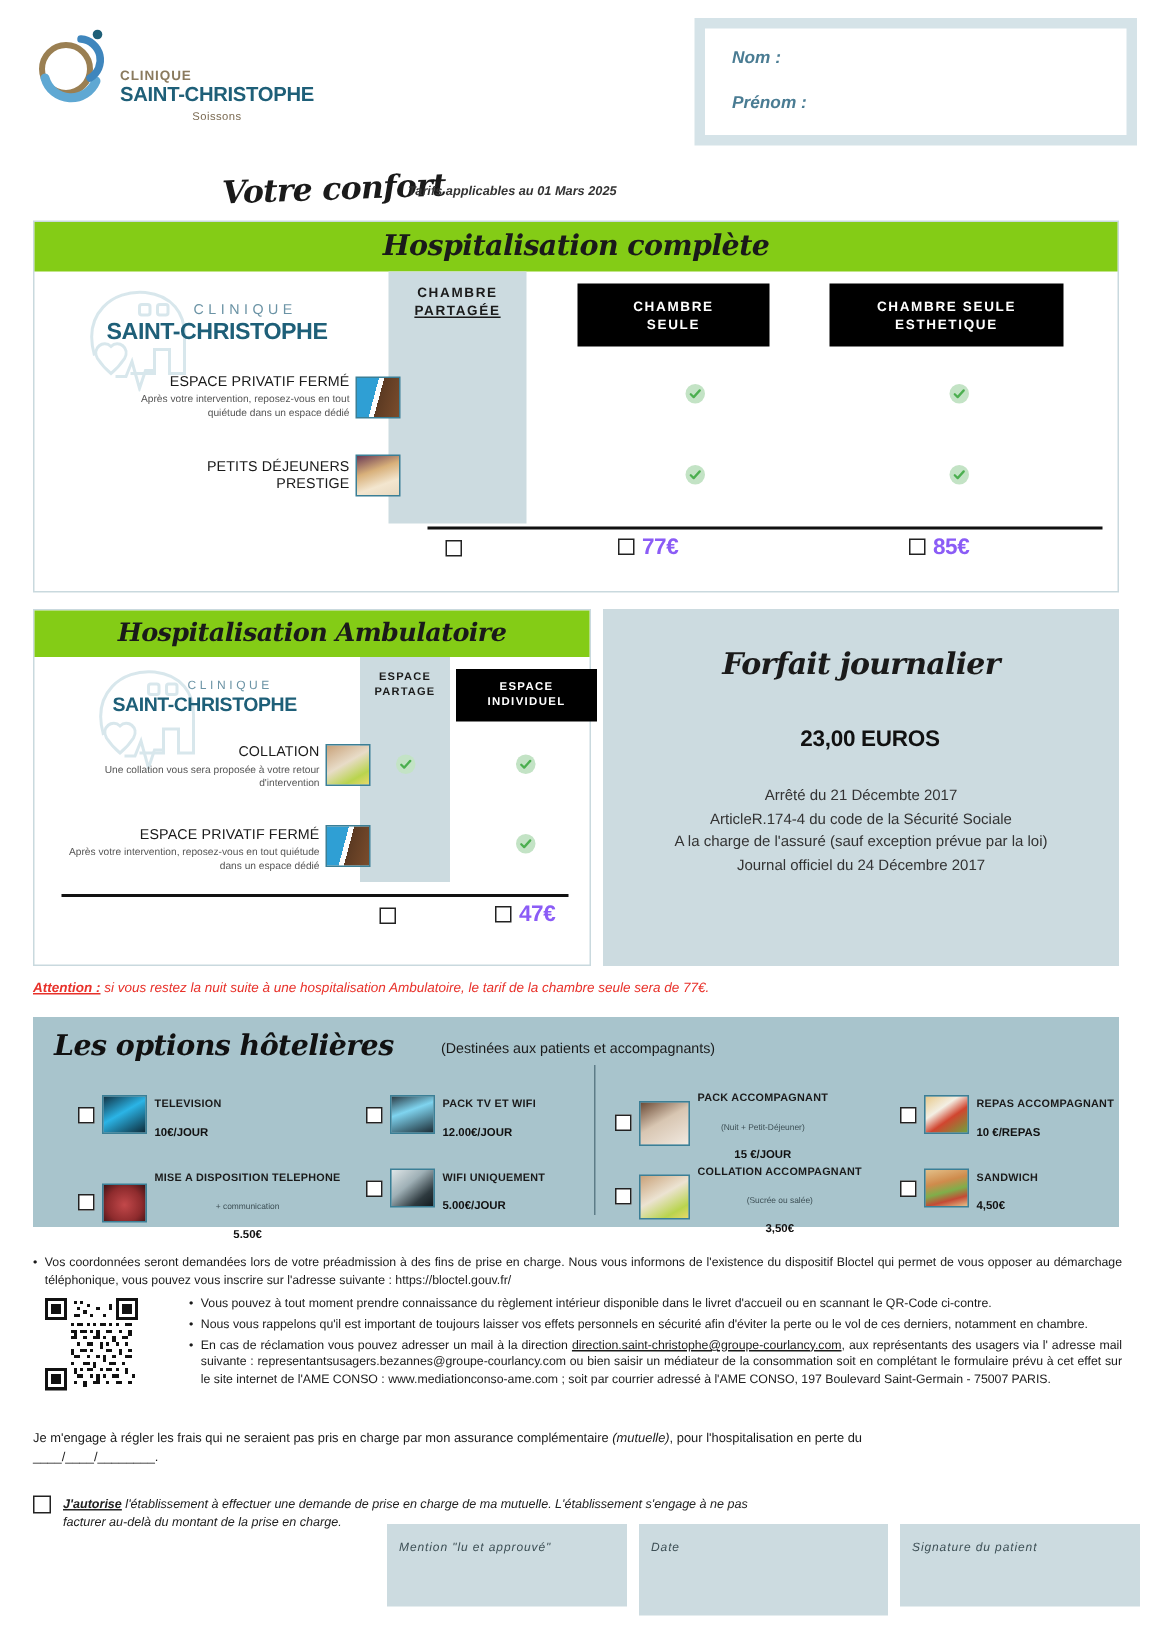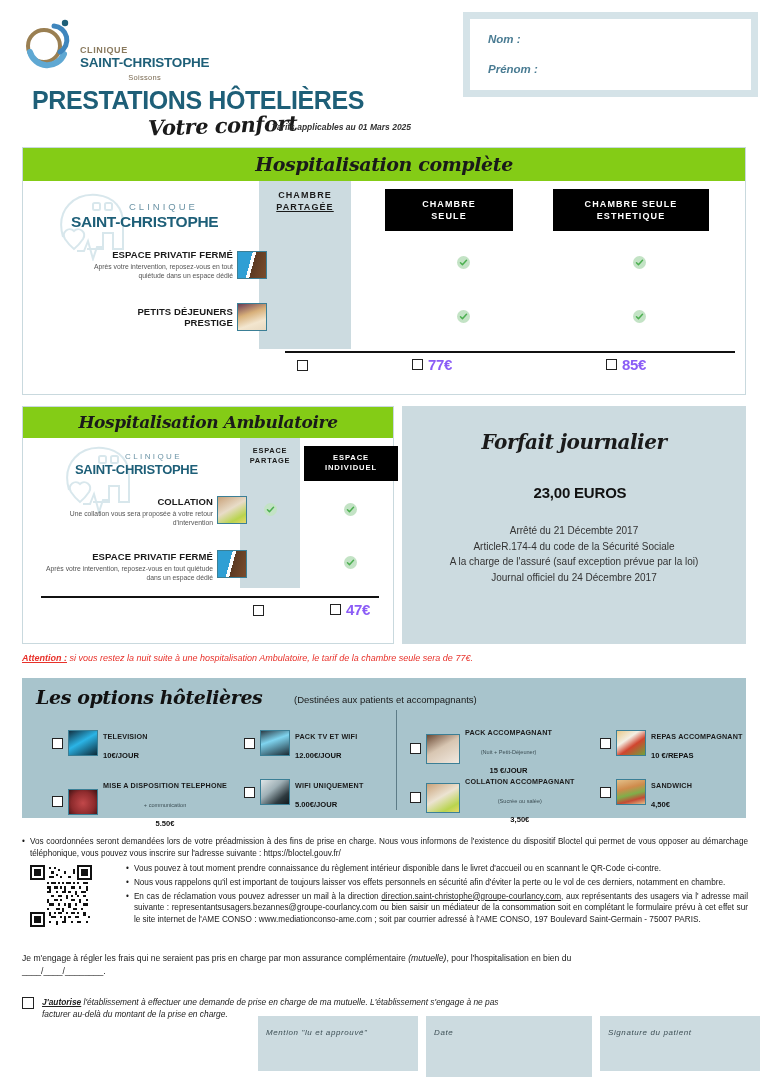"PRESTATIONS HÔTELIÈRES" div.title-main { html: <div>PRESTATIONS HÔTELIÈRES</div> -> none }
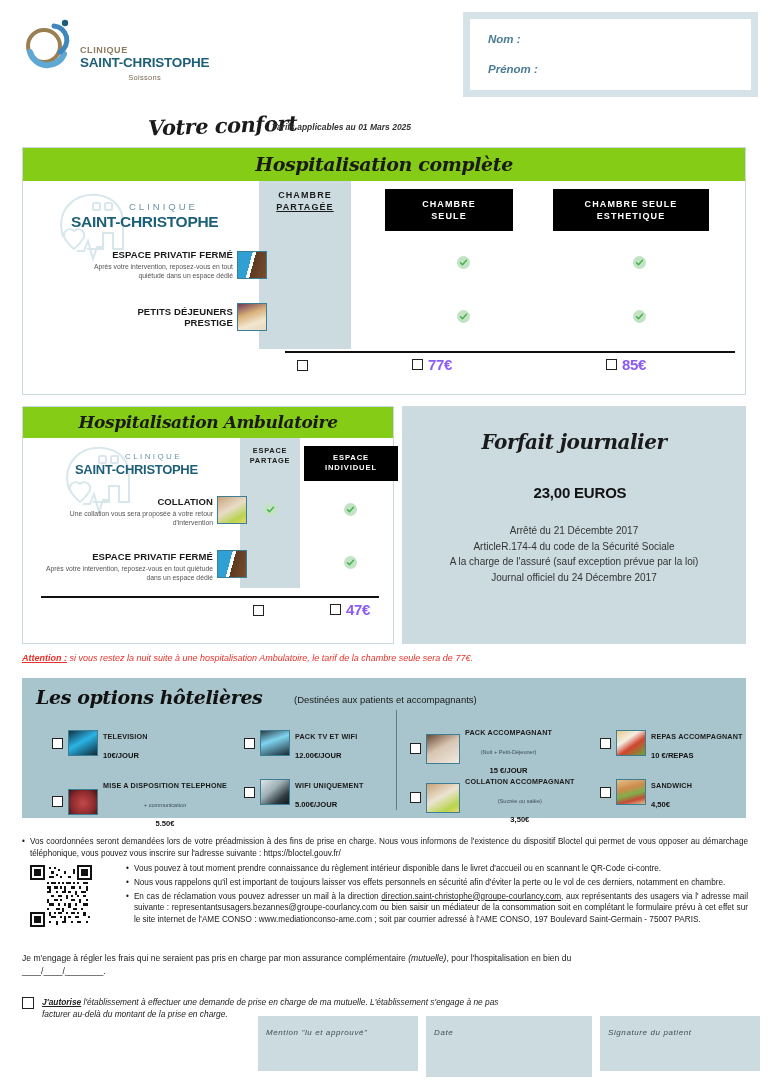"ESPACE PRIVATIF FERMÉ" .svc-title { font-weight: 700 -> 400 }
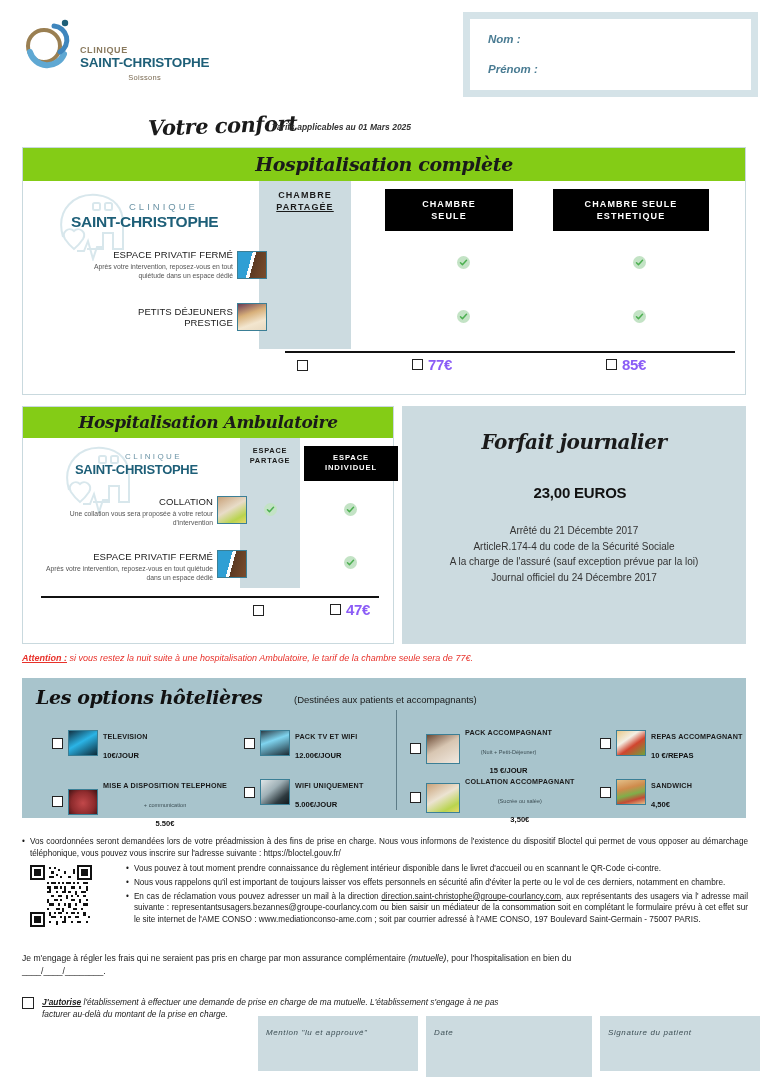", pour l'hospitalisation en bien" span { text: bien -> perte }
